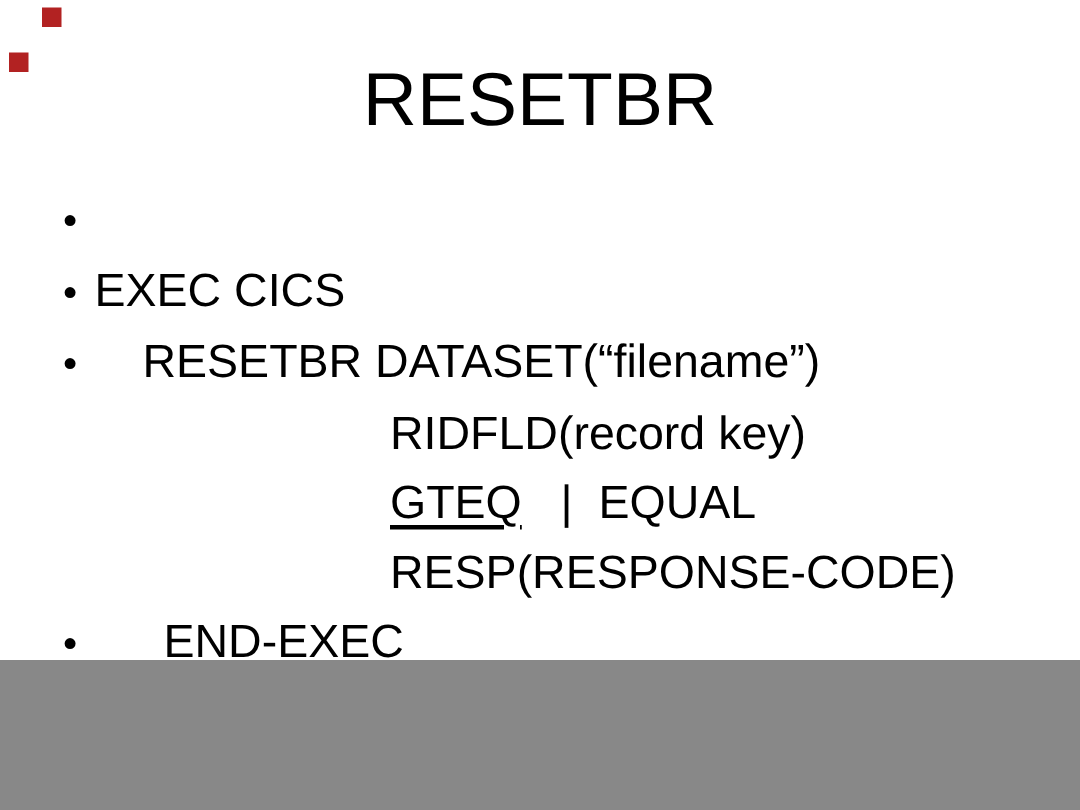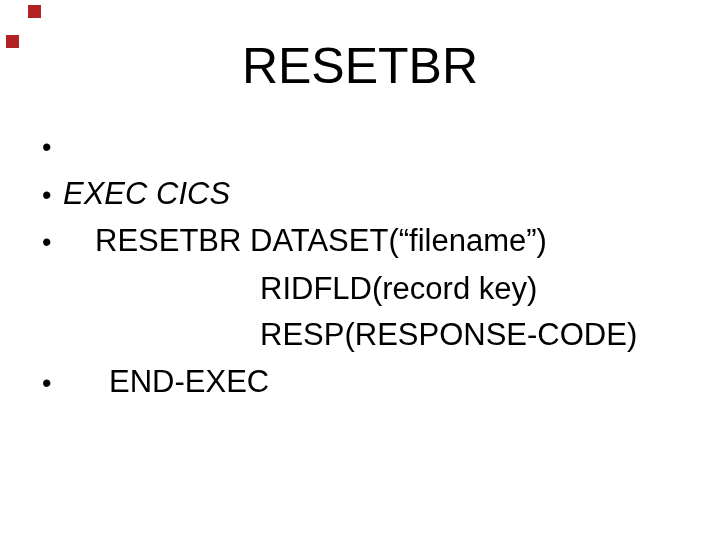"RESETBR" .slide { height: 540px -> 440px }
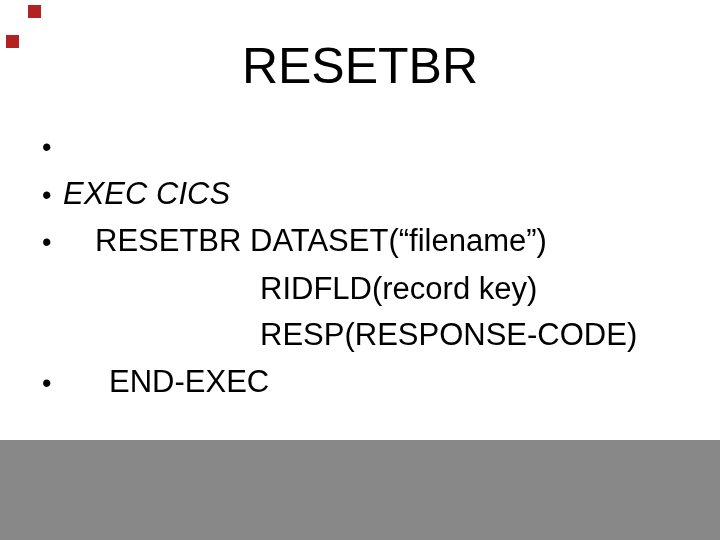"EXEC CICS" span { font-style: italic -> none }
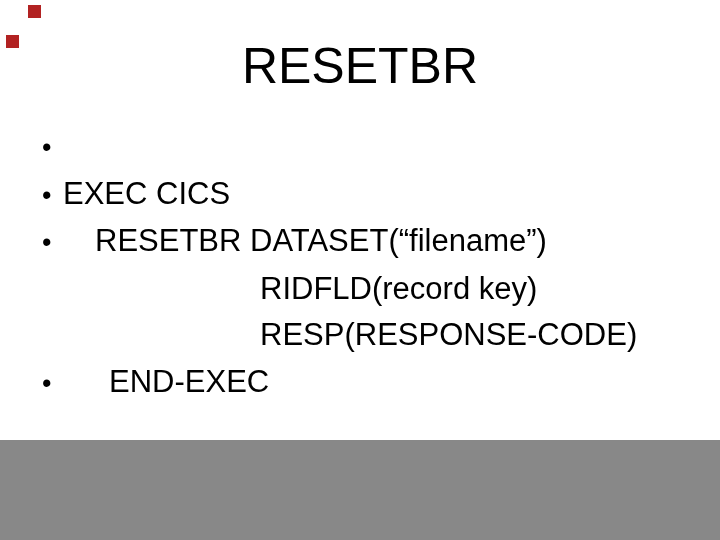"GTEQ | EQUAL" div.text-line { html: none -> <div><span></span><span><span>GTEQ</span><span> | EQUAL</span></span></div> }
